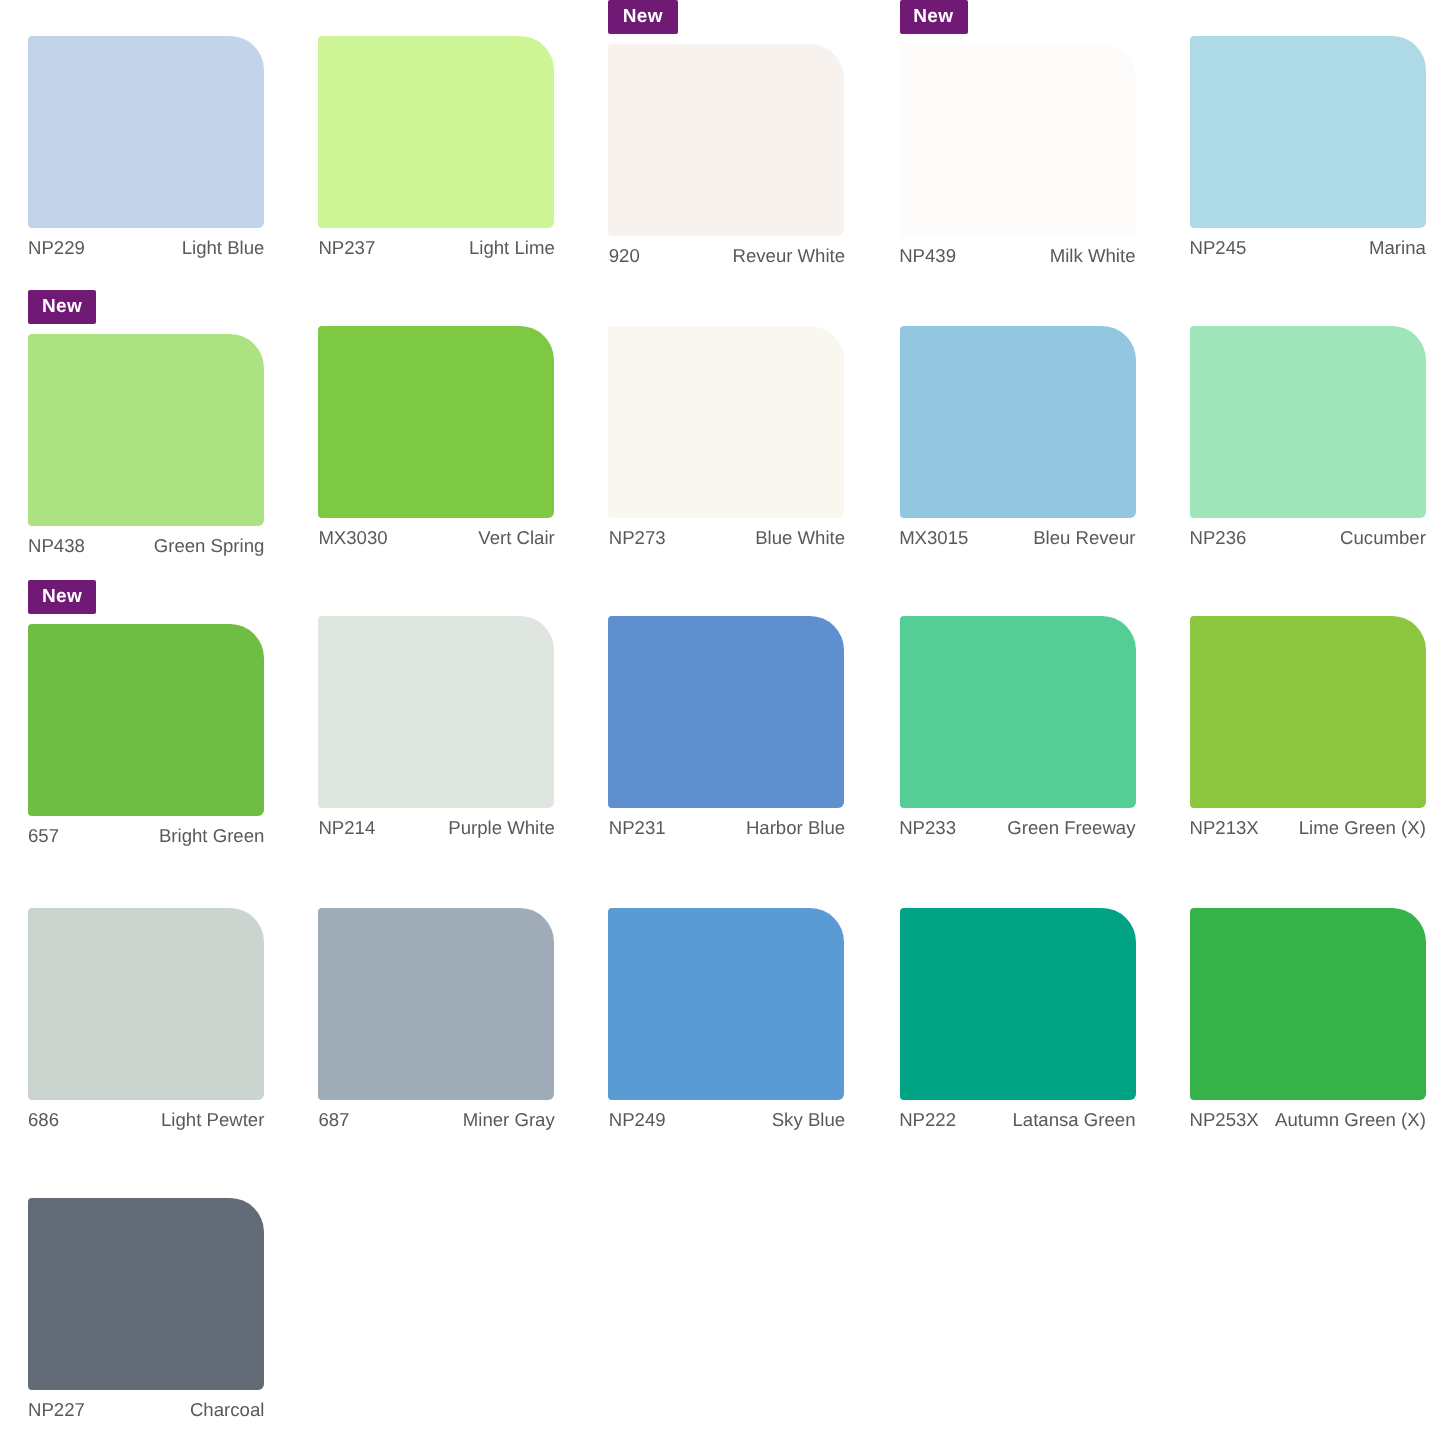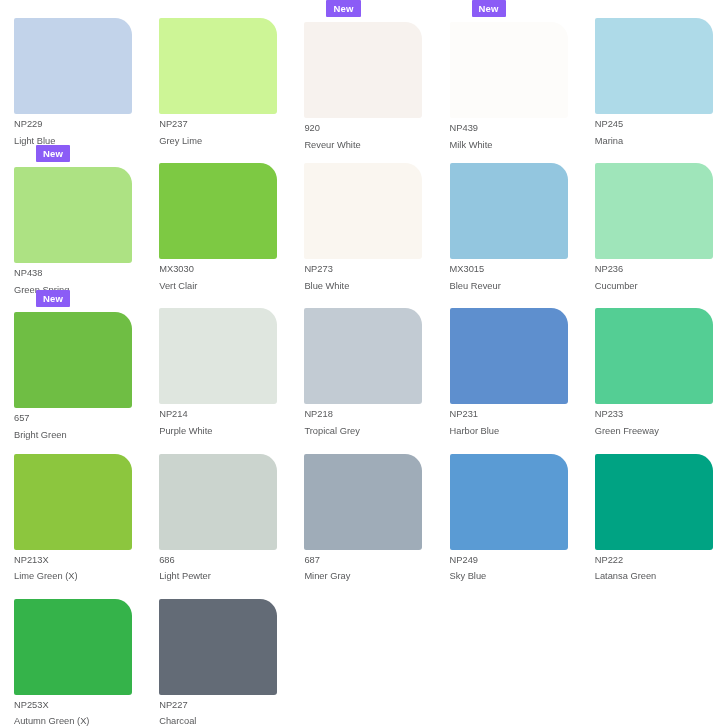"New" .new-badge { background: #8b5cf6 -> #701a75; margin-left: 22px -> none }
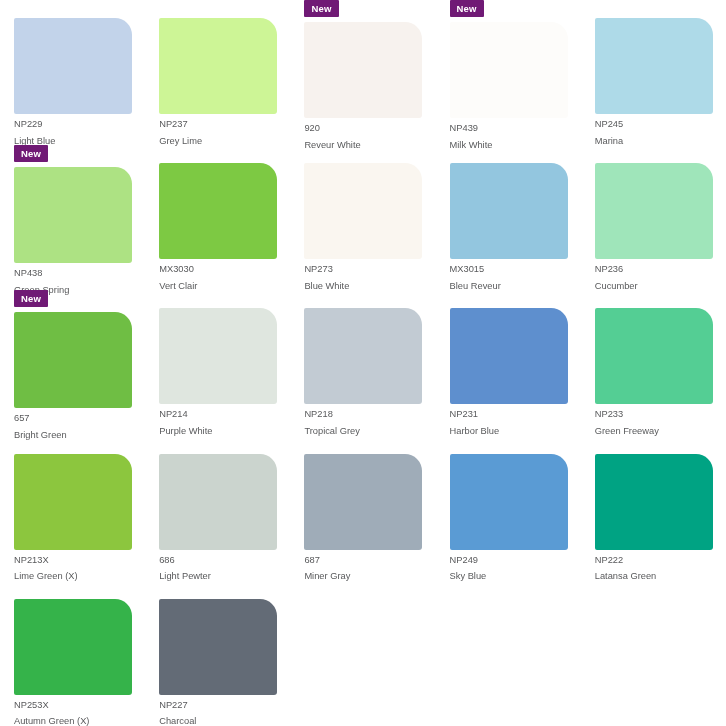"NP229" .labels { flex-direction: column -> none }
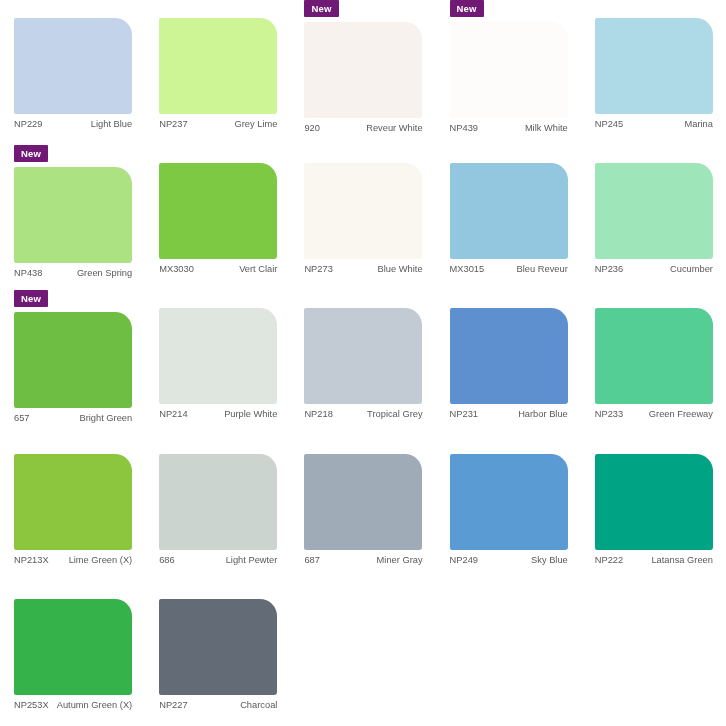"Grey Lime" span.cname { text: Grey -> Light }
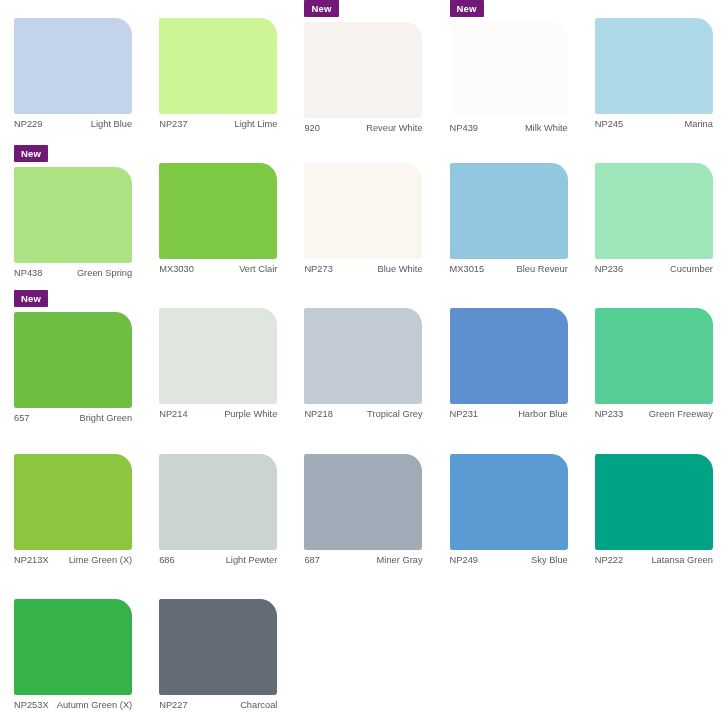"NP218" div.swatch-cell { html: <div> <div></div> <div> <span>NP218</span> <span>Tropical Grey</span> </div> </div> -> none }
